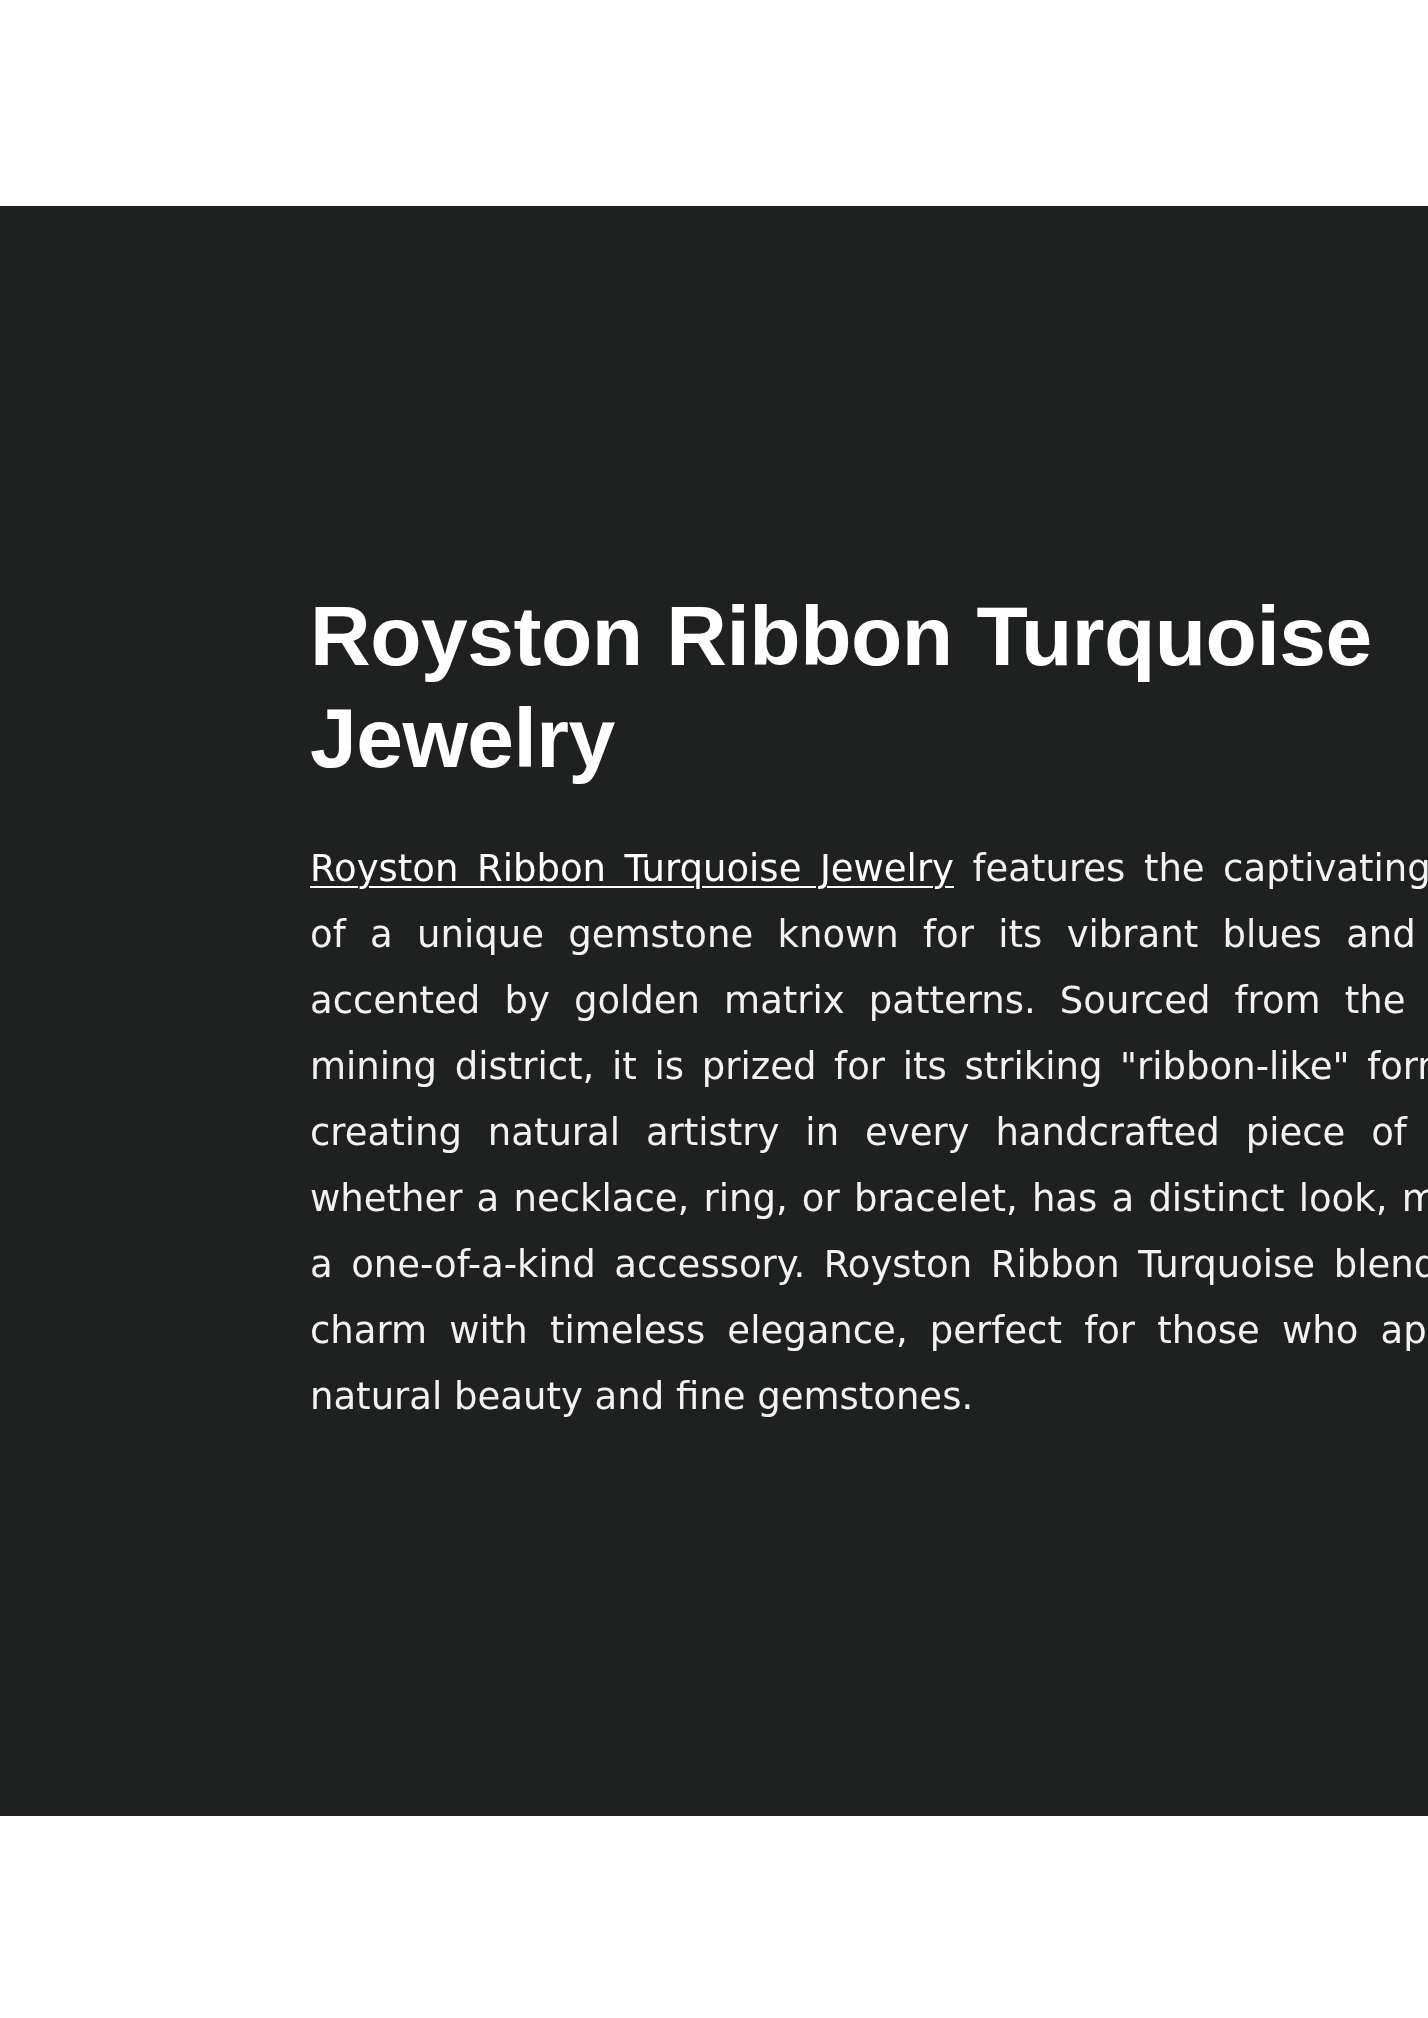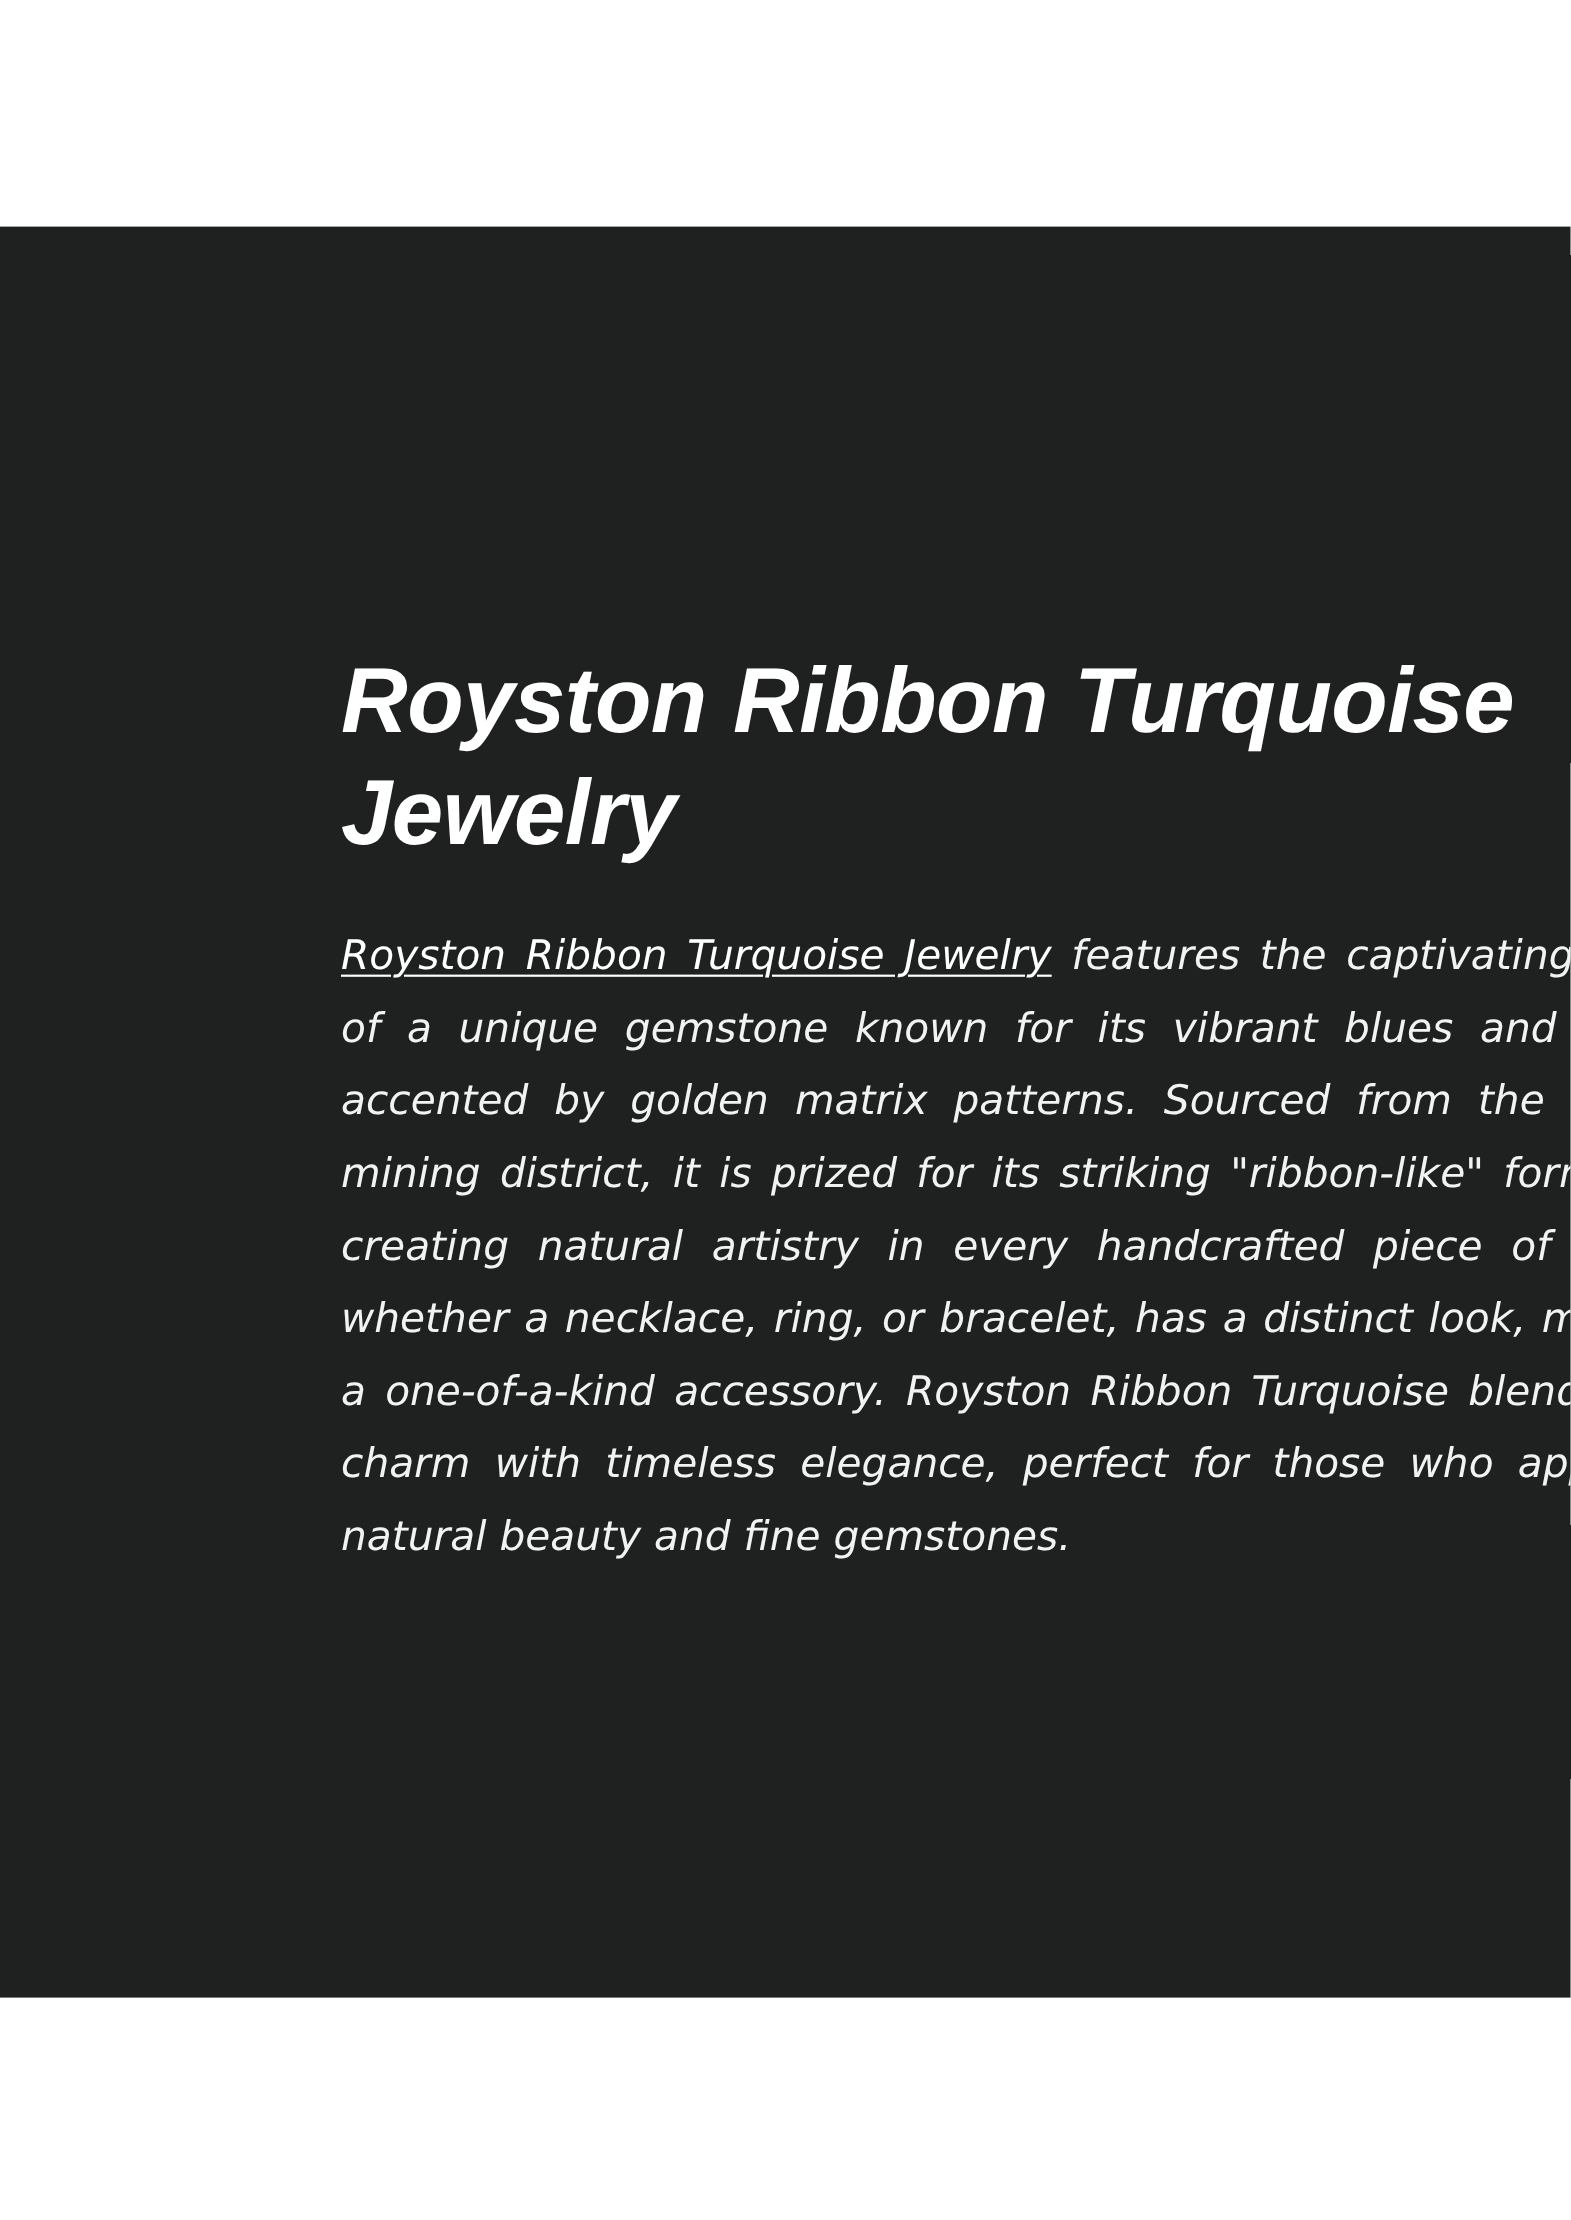"Royston Ribbon Turquoise Jewelry" * { font-style: italic -> none }
